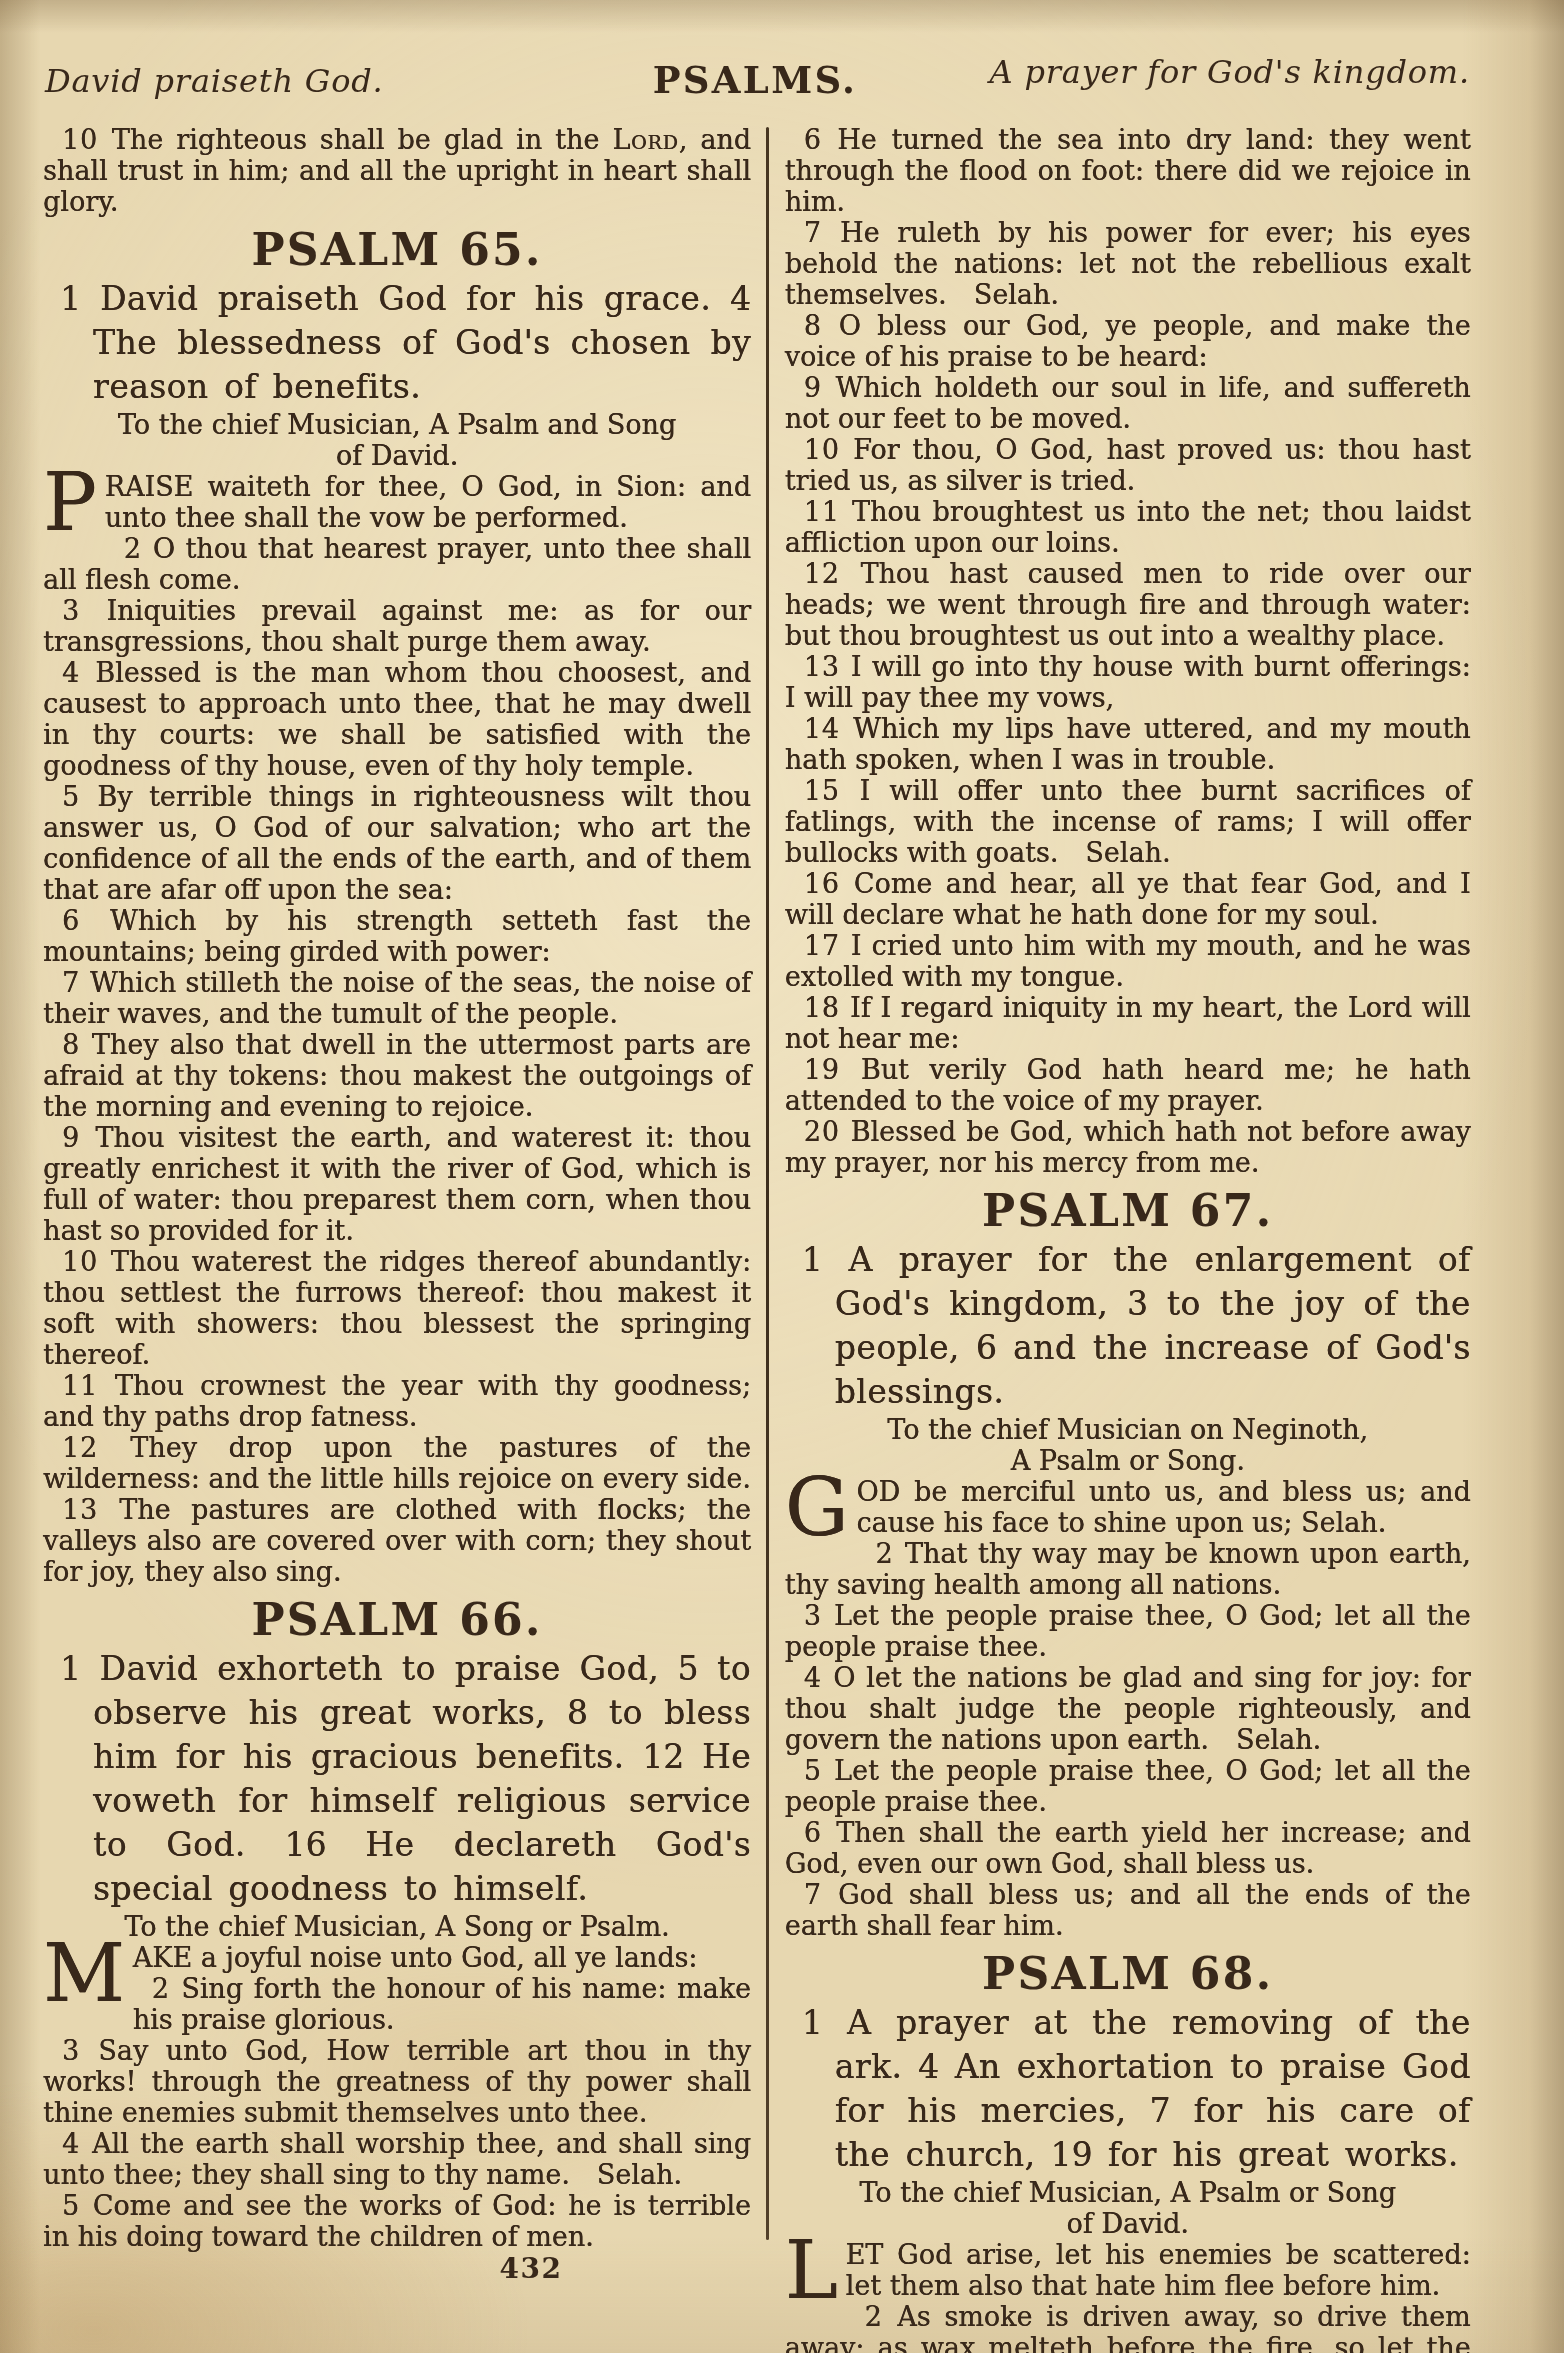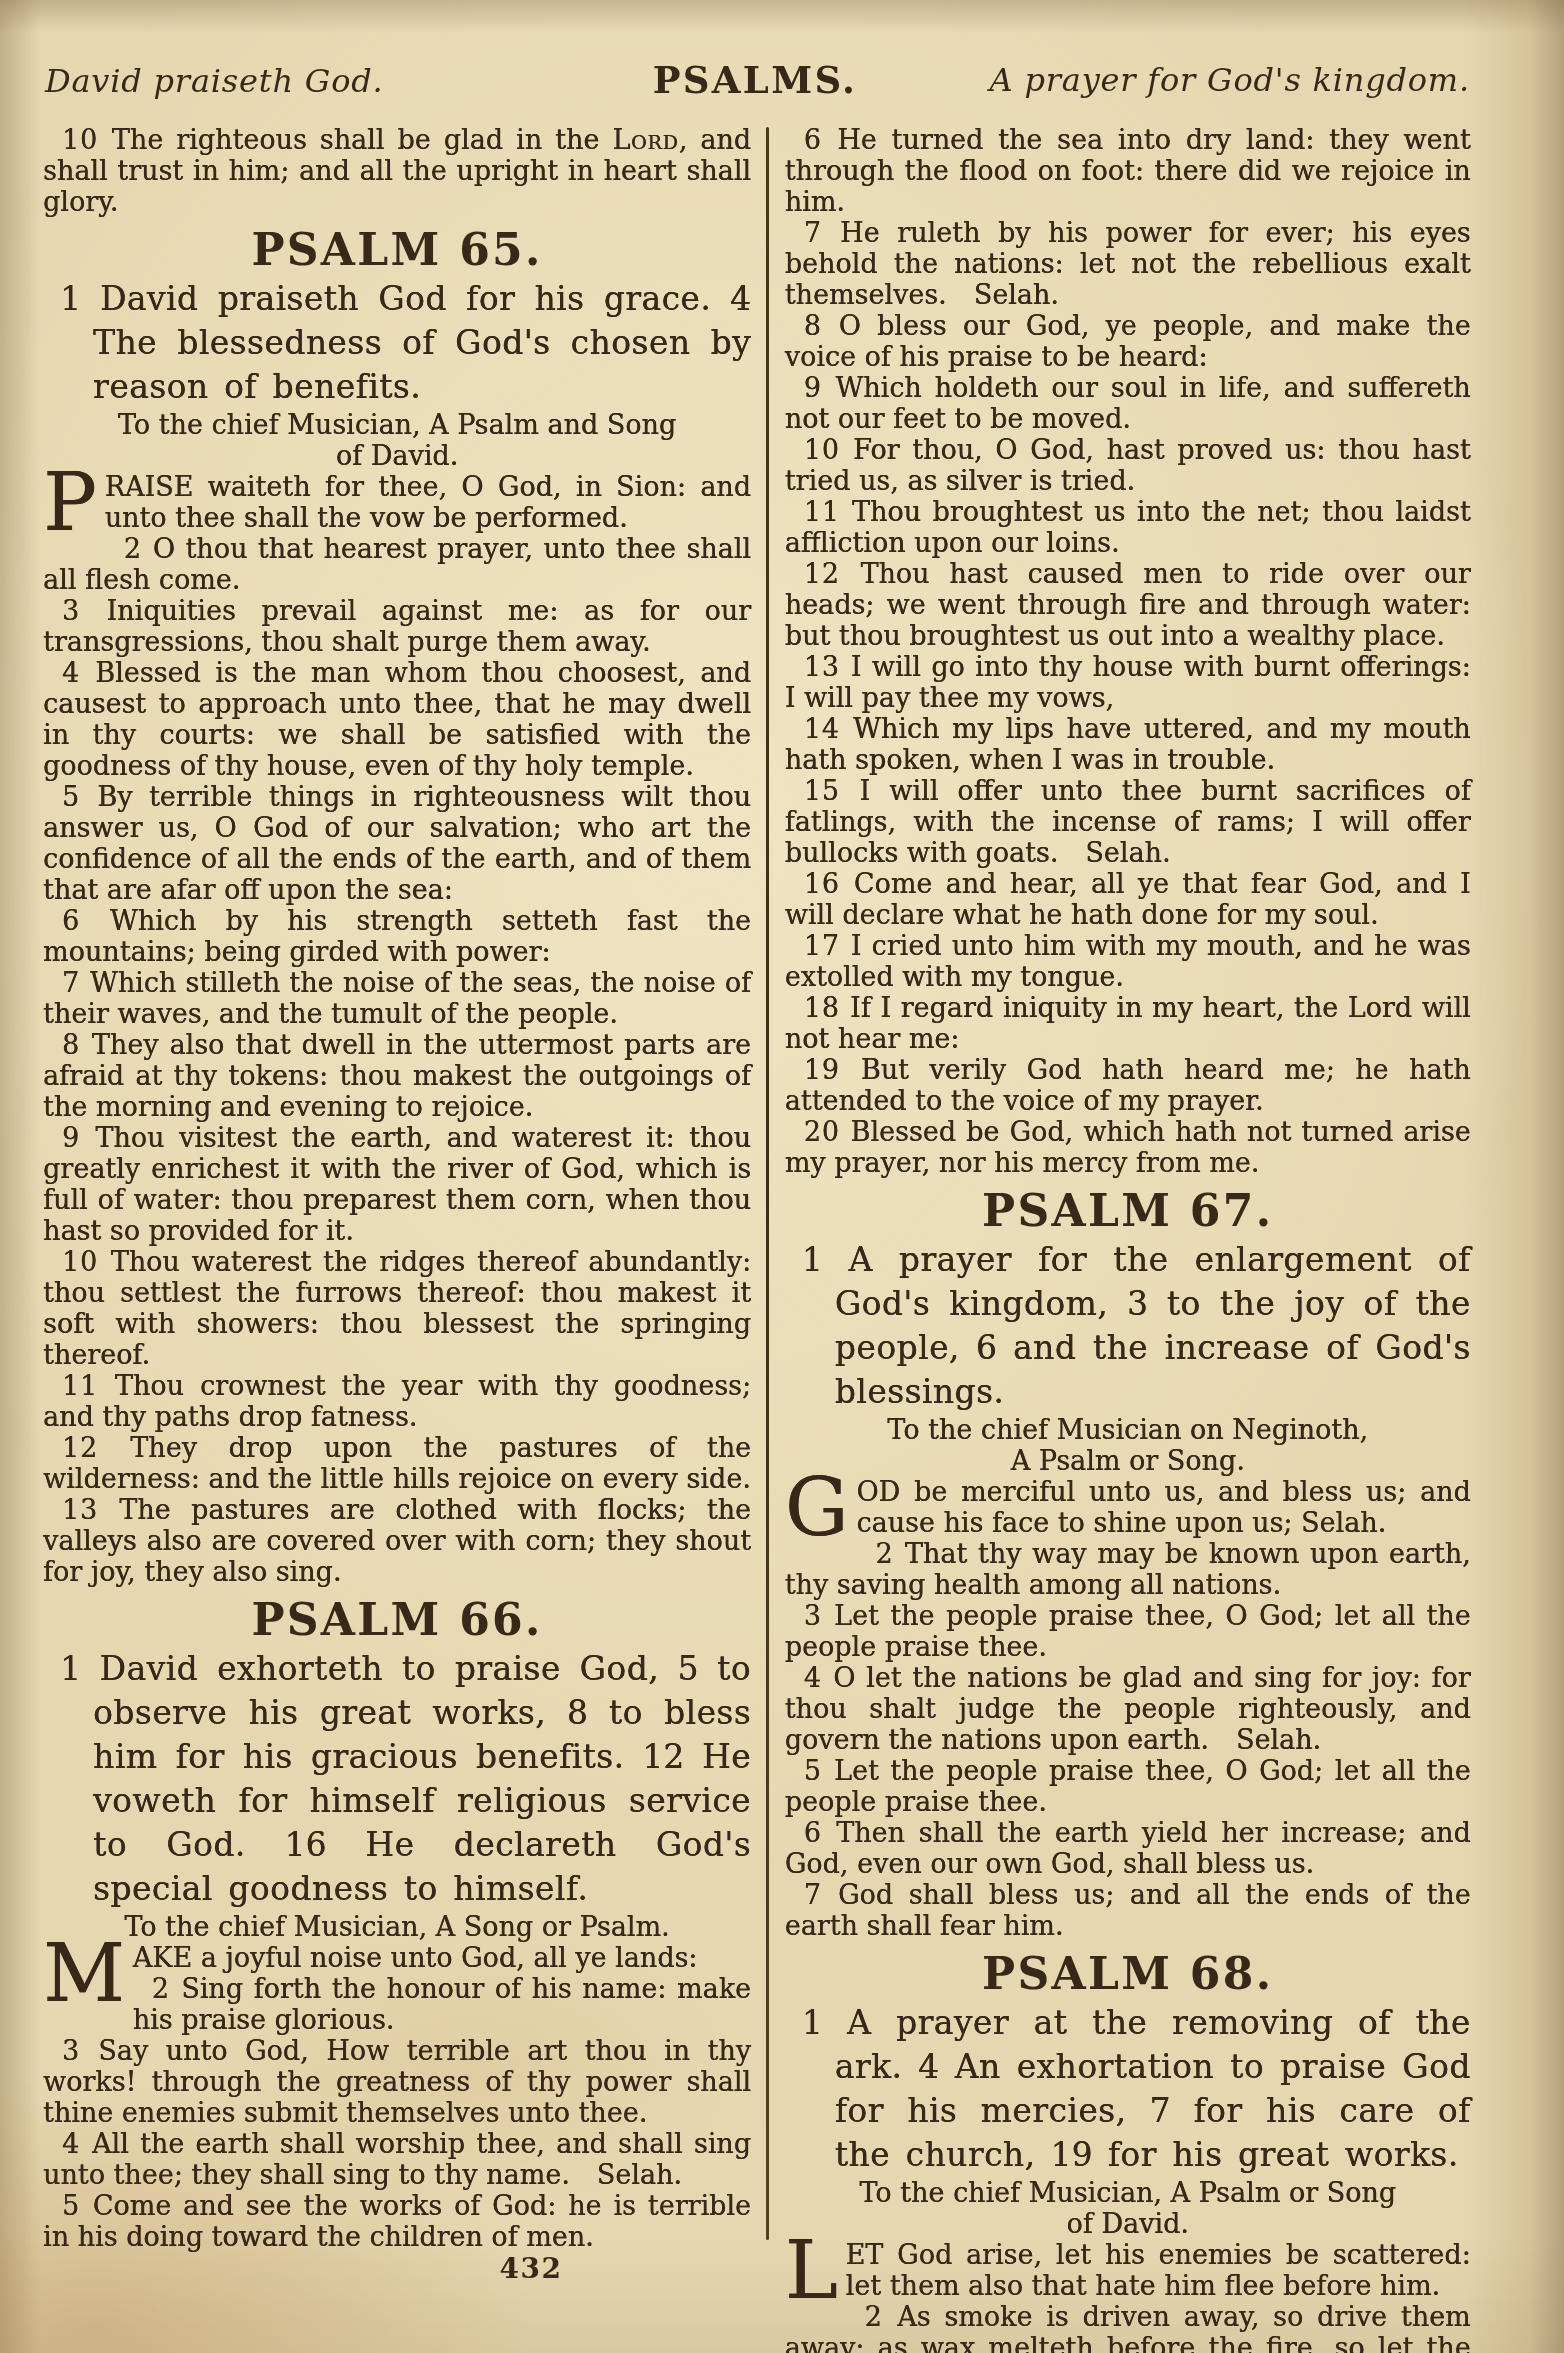"A prayer for God's kingdom." .rh-right { top: 12px -> 4px }
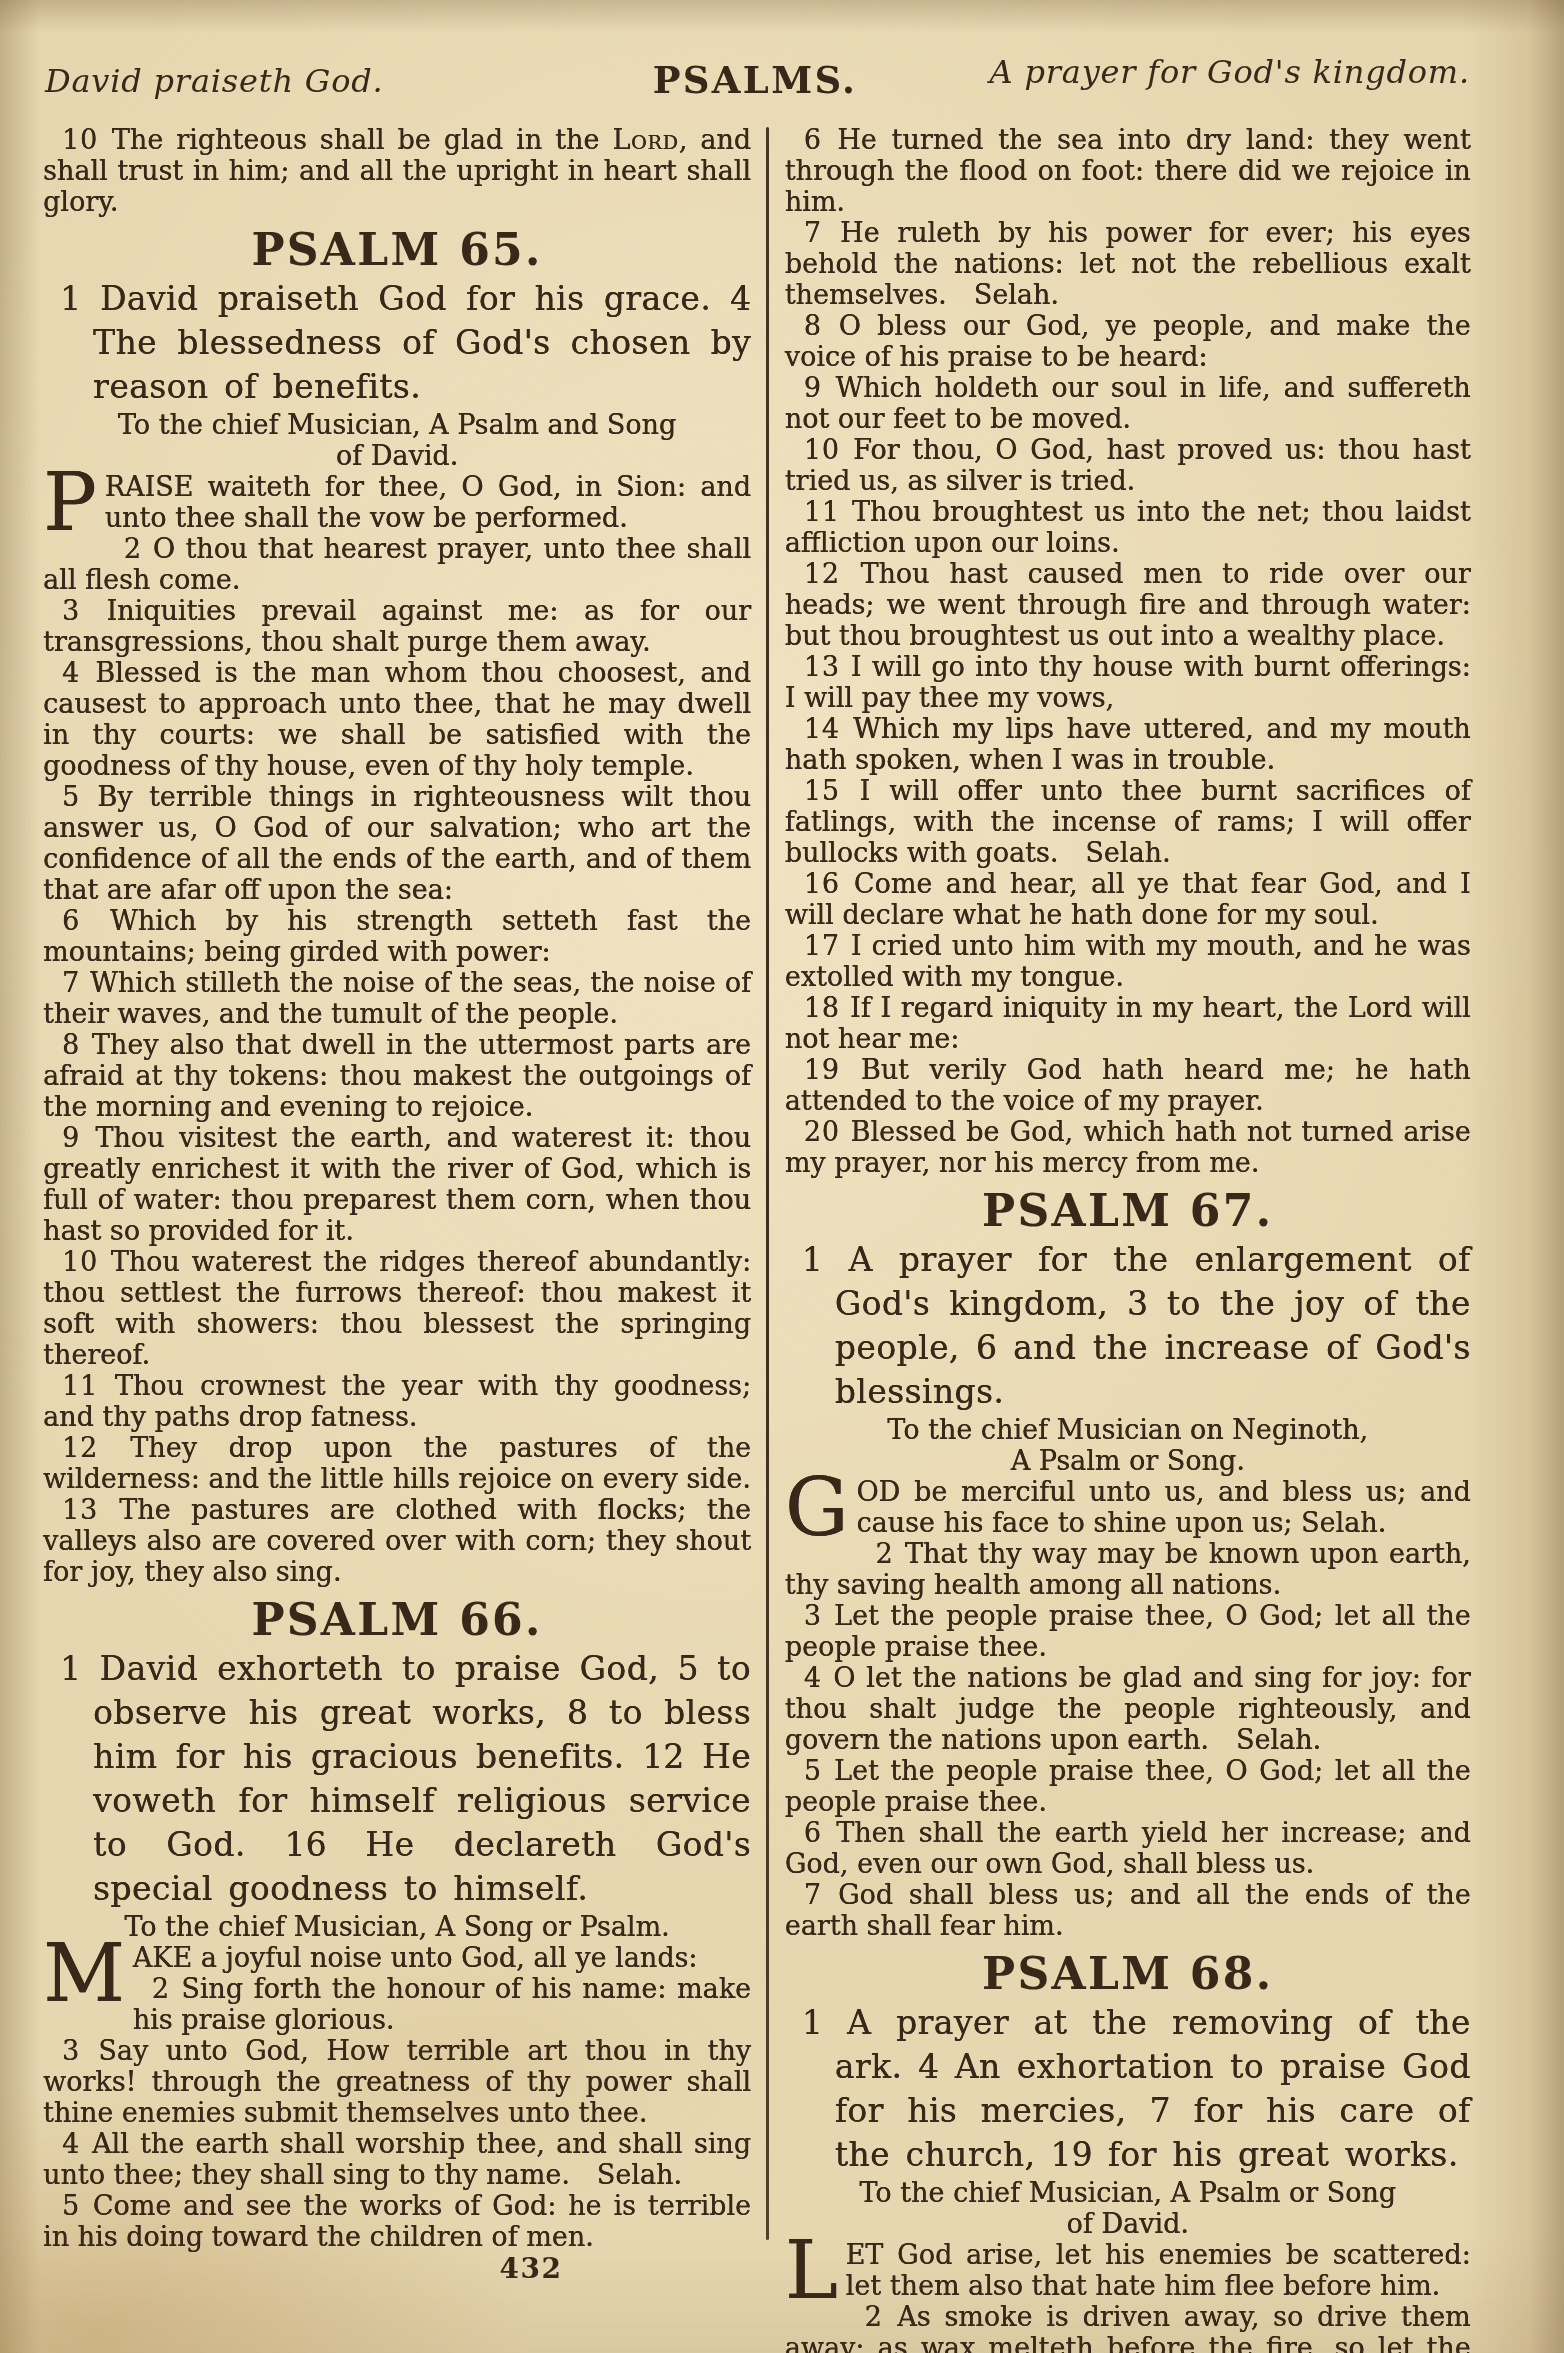"God, which hath not turned" span { text: turned arise -> before away }
